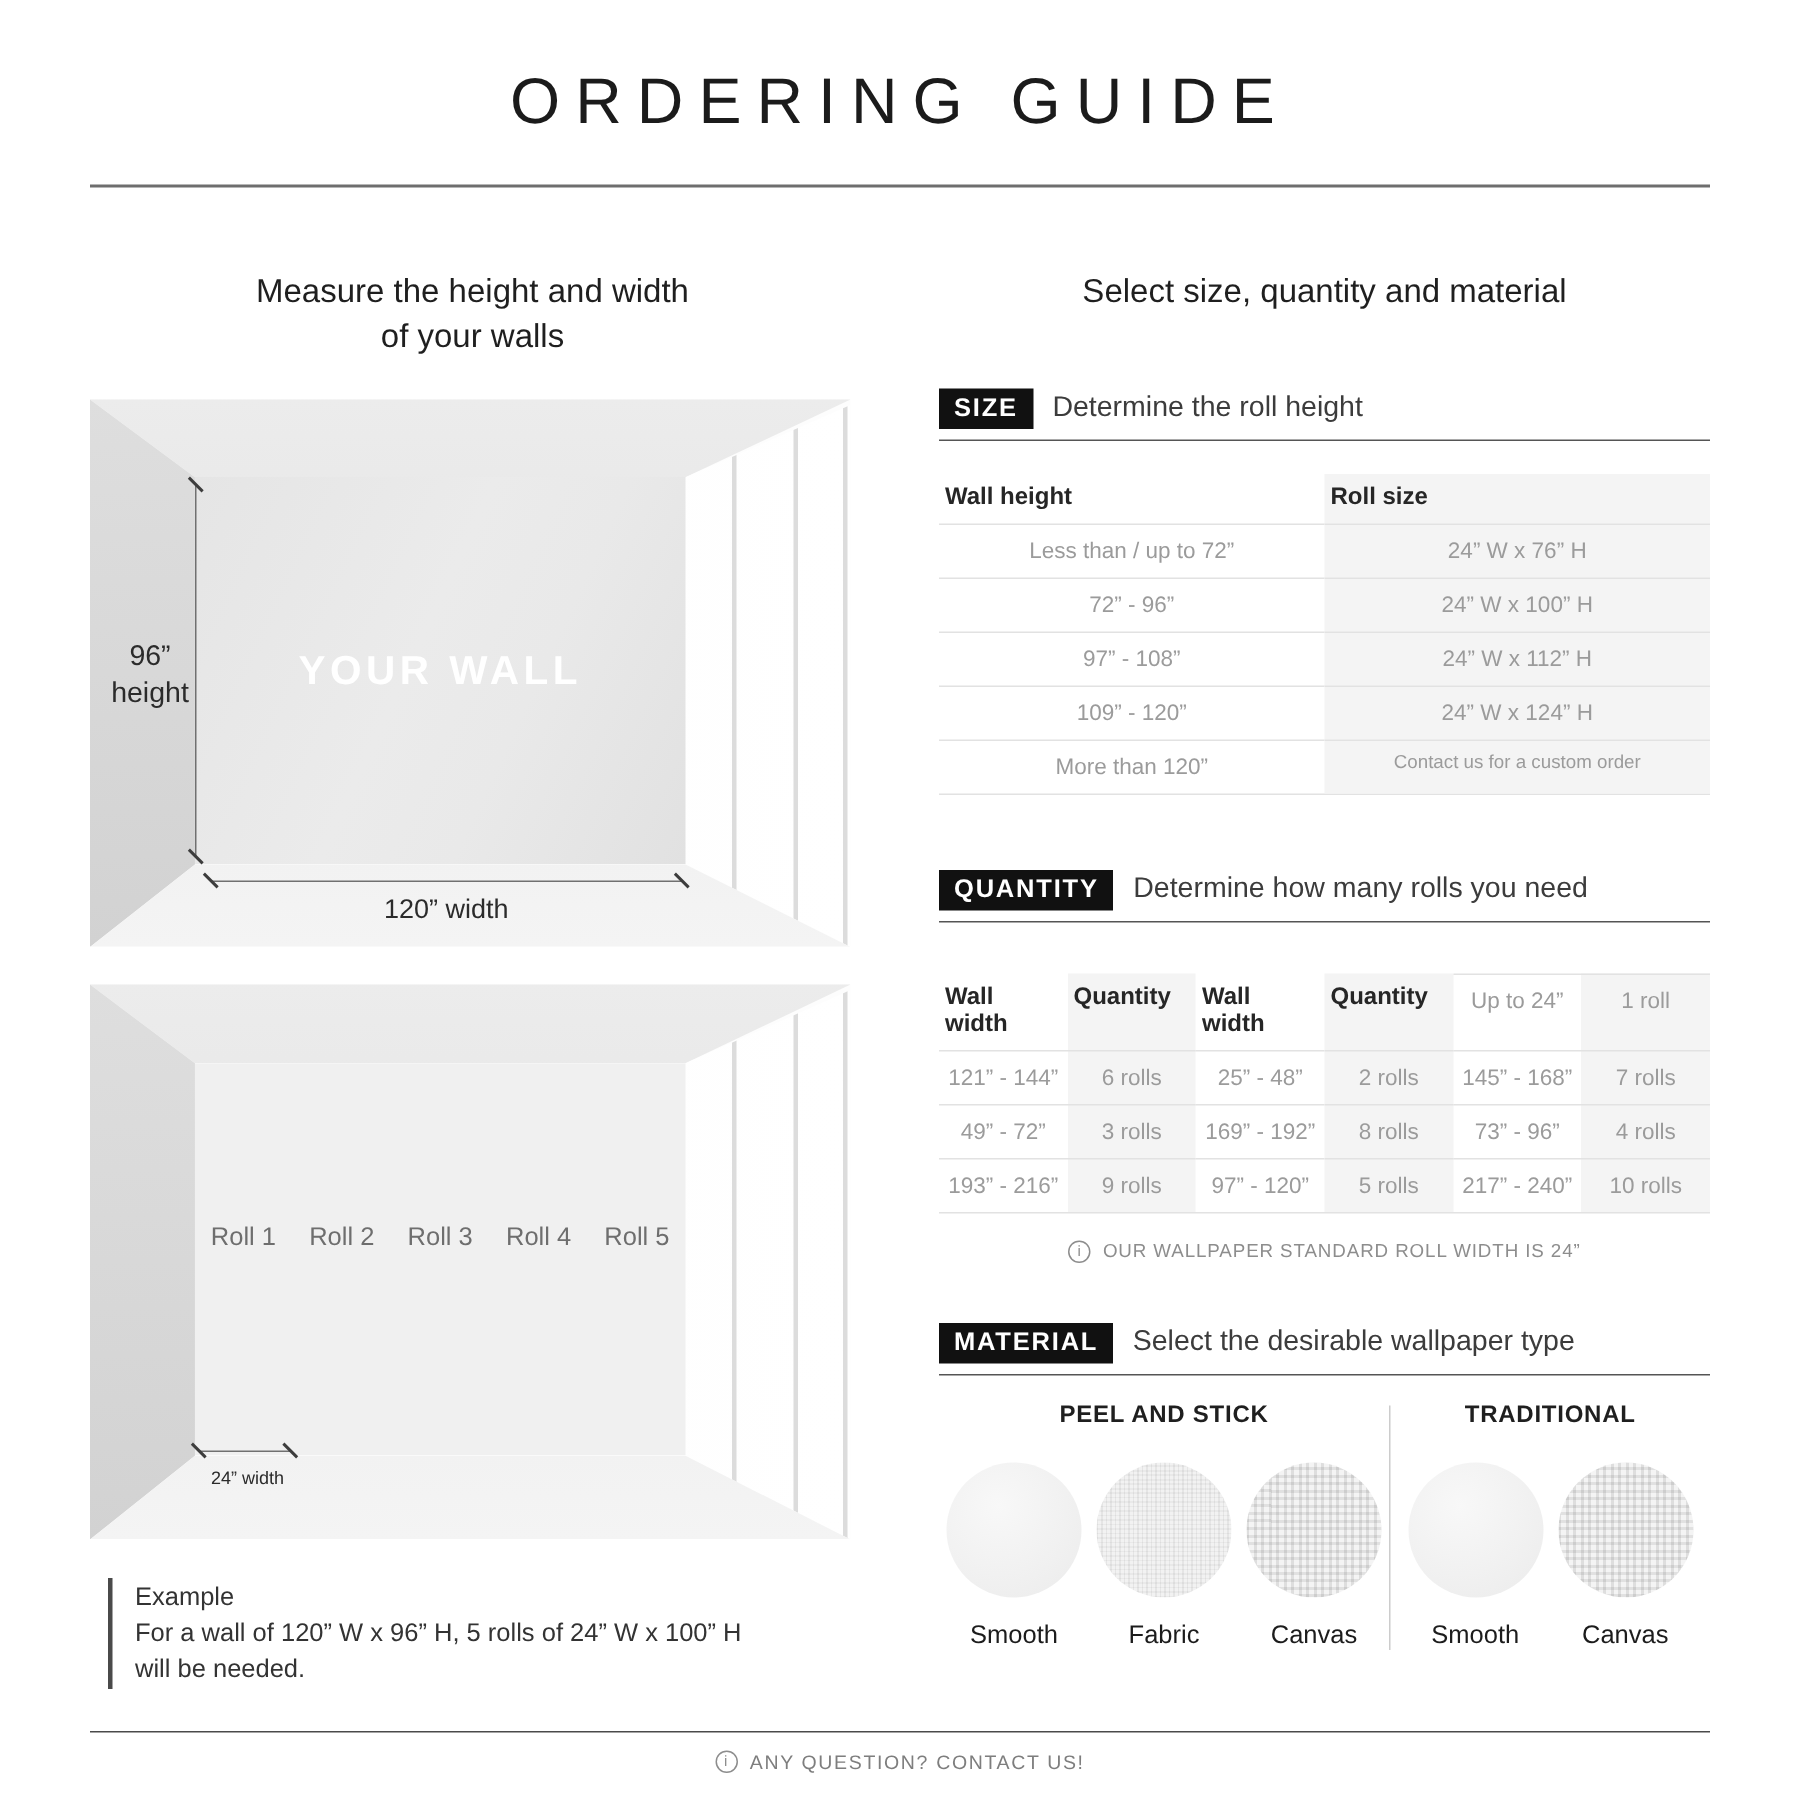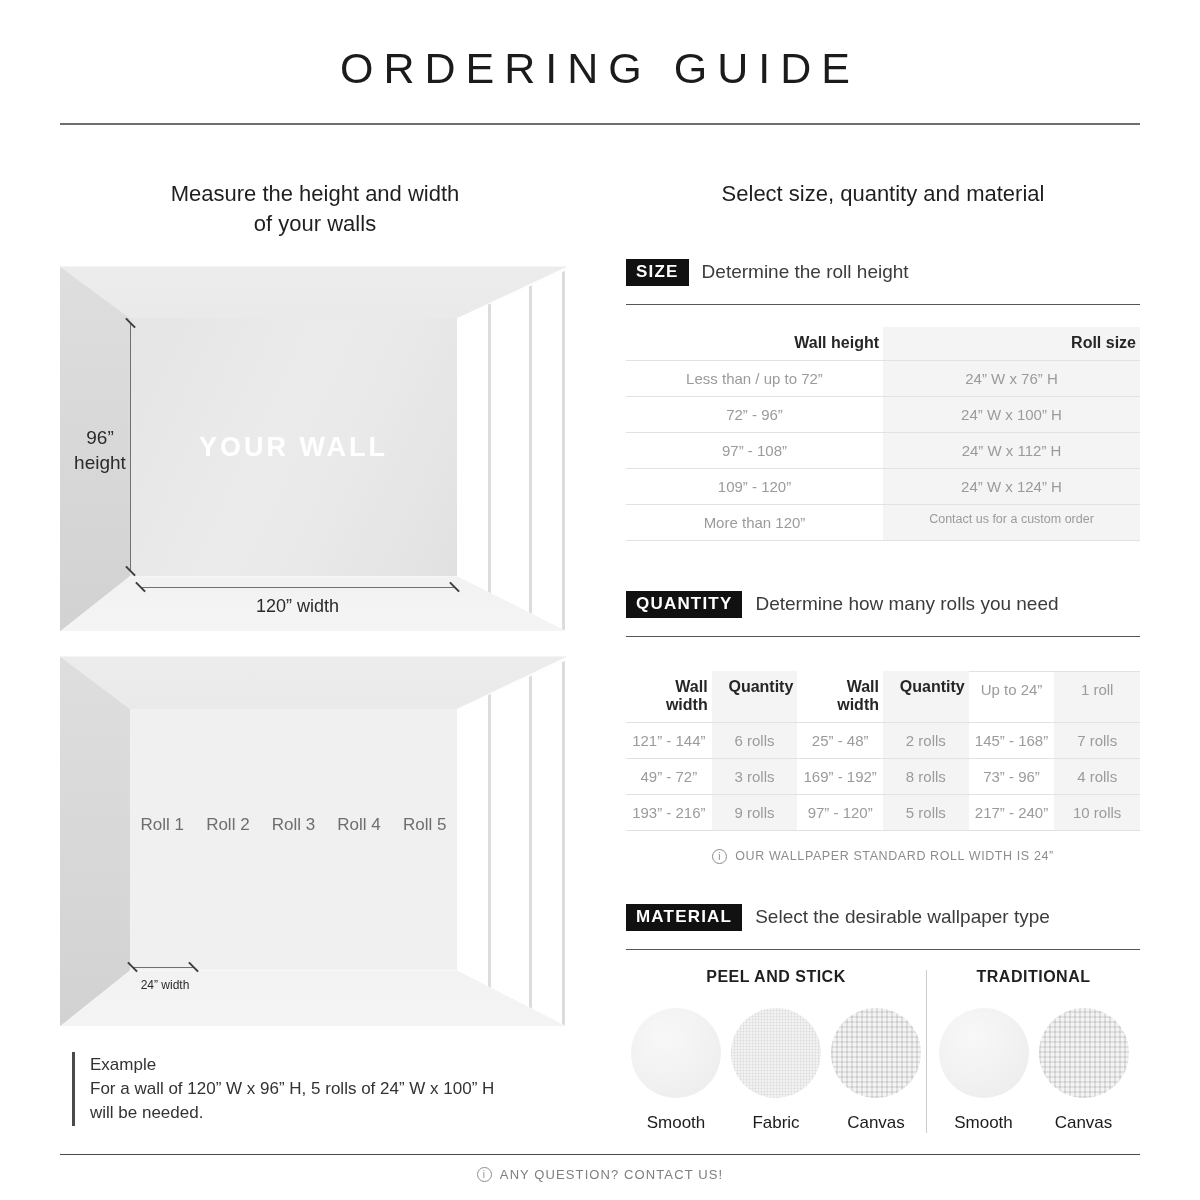"SIZE" .section-head { padding-bottom: 18px -> 7px }
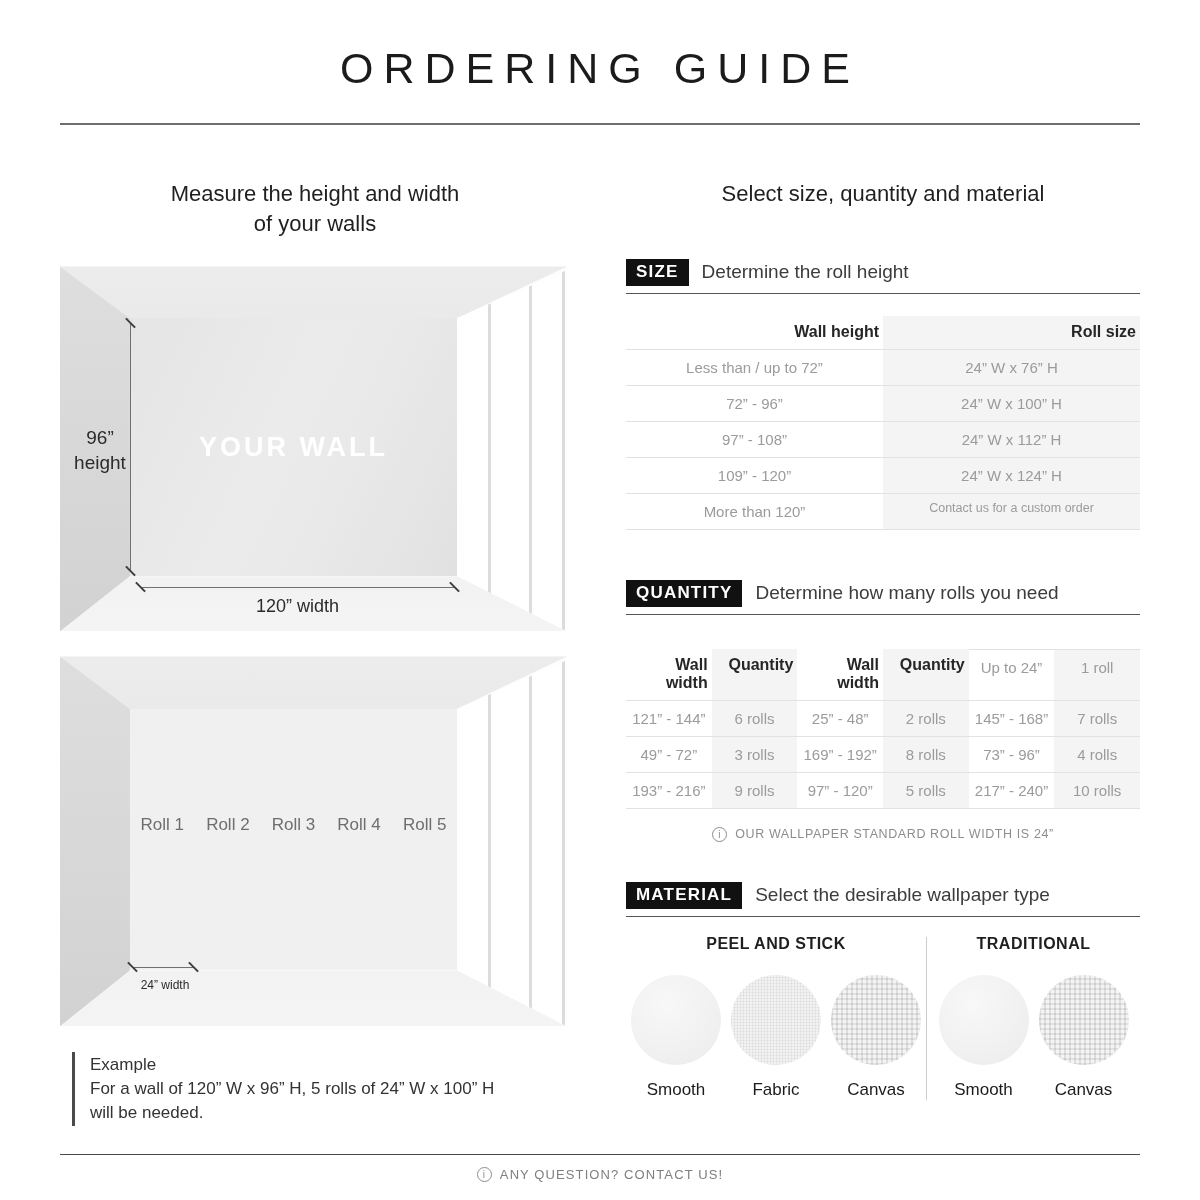"Wall height" .th { text-align: right -> left }
